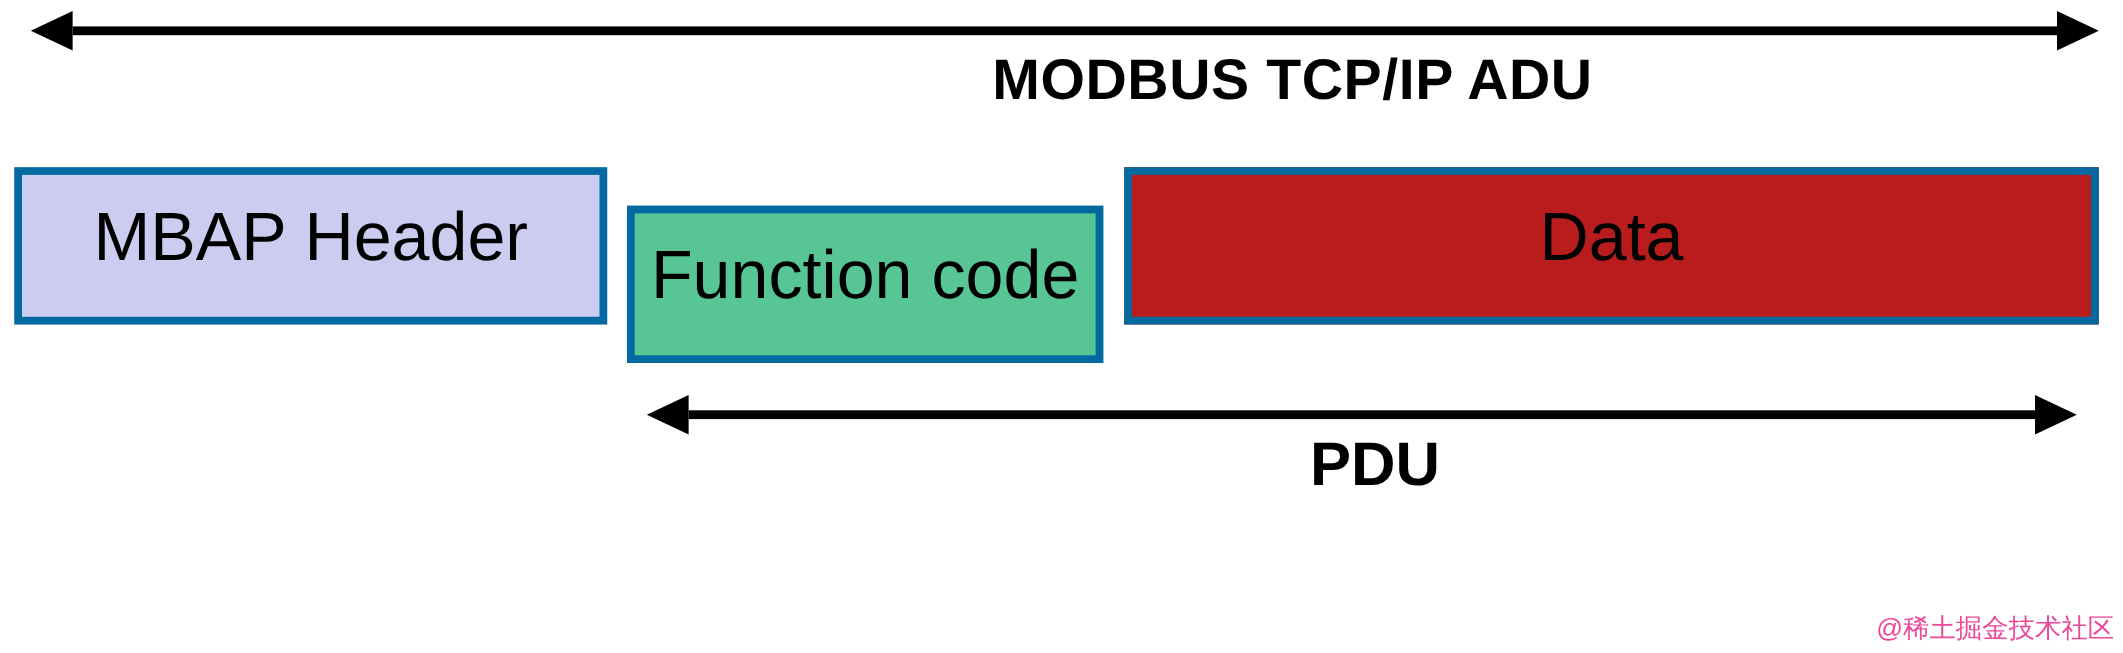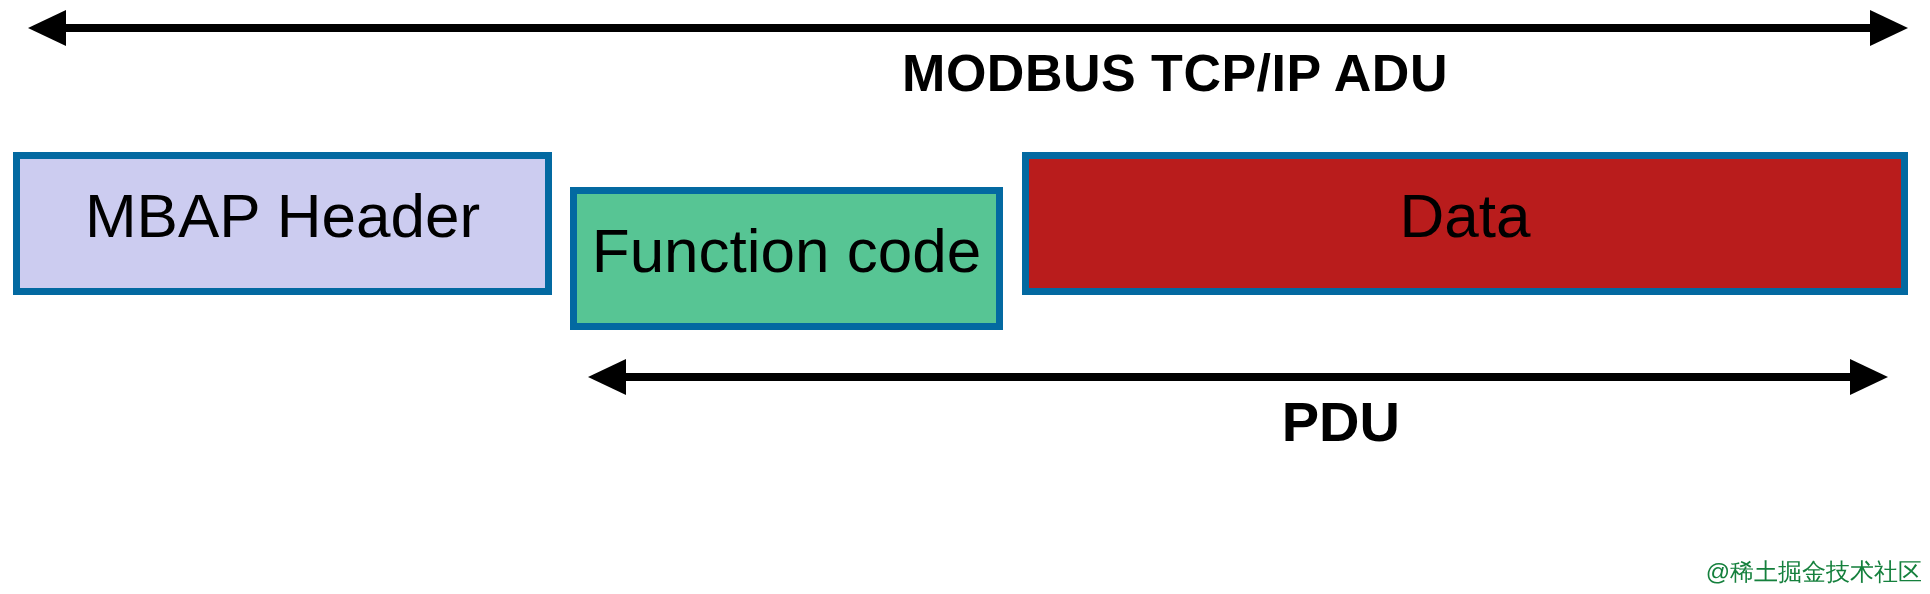"PDU" .pdu-label { text-align: right -> center }
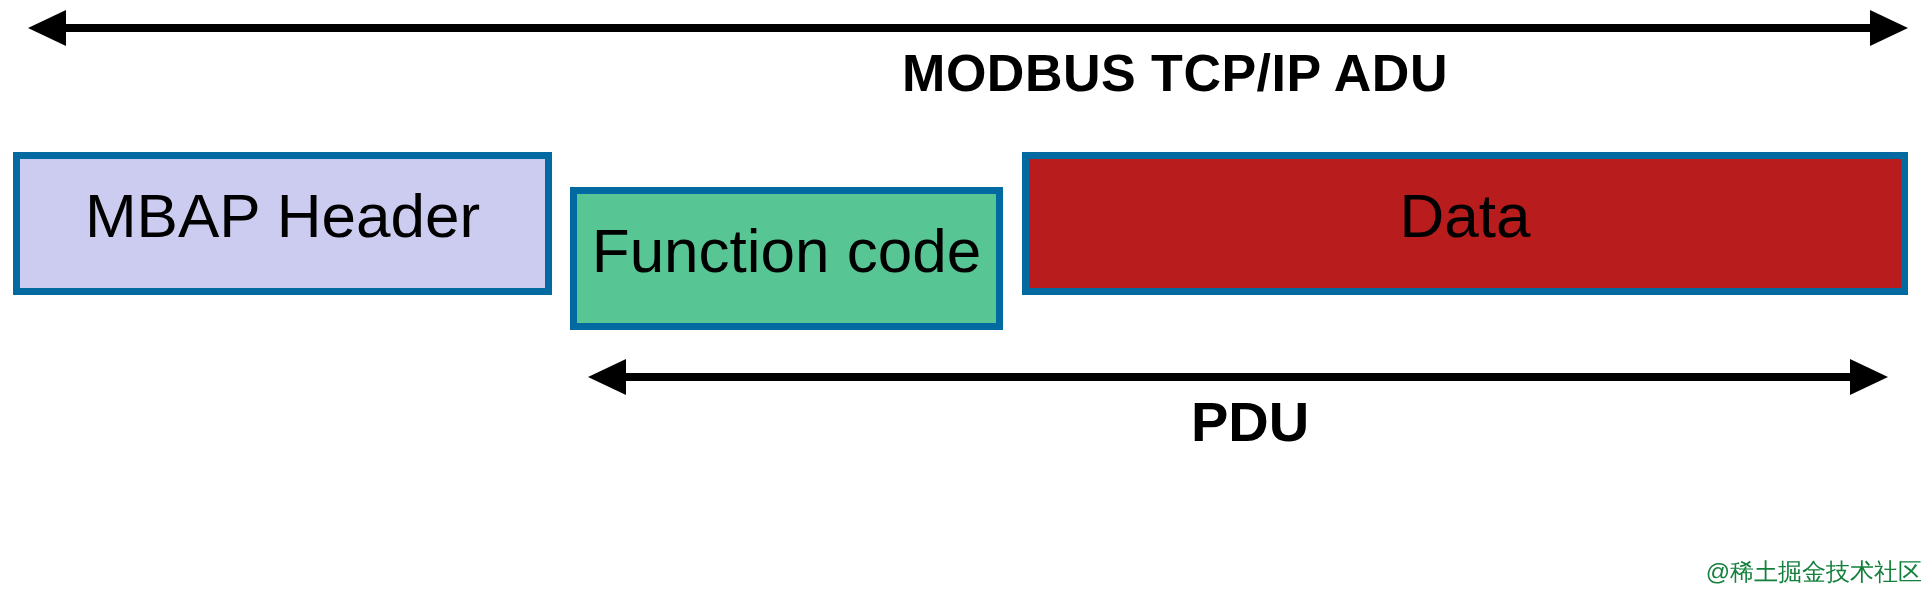"@稀土掘金技术社区" .watermark { color: #15803d -> #ec4899 }
